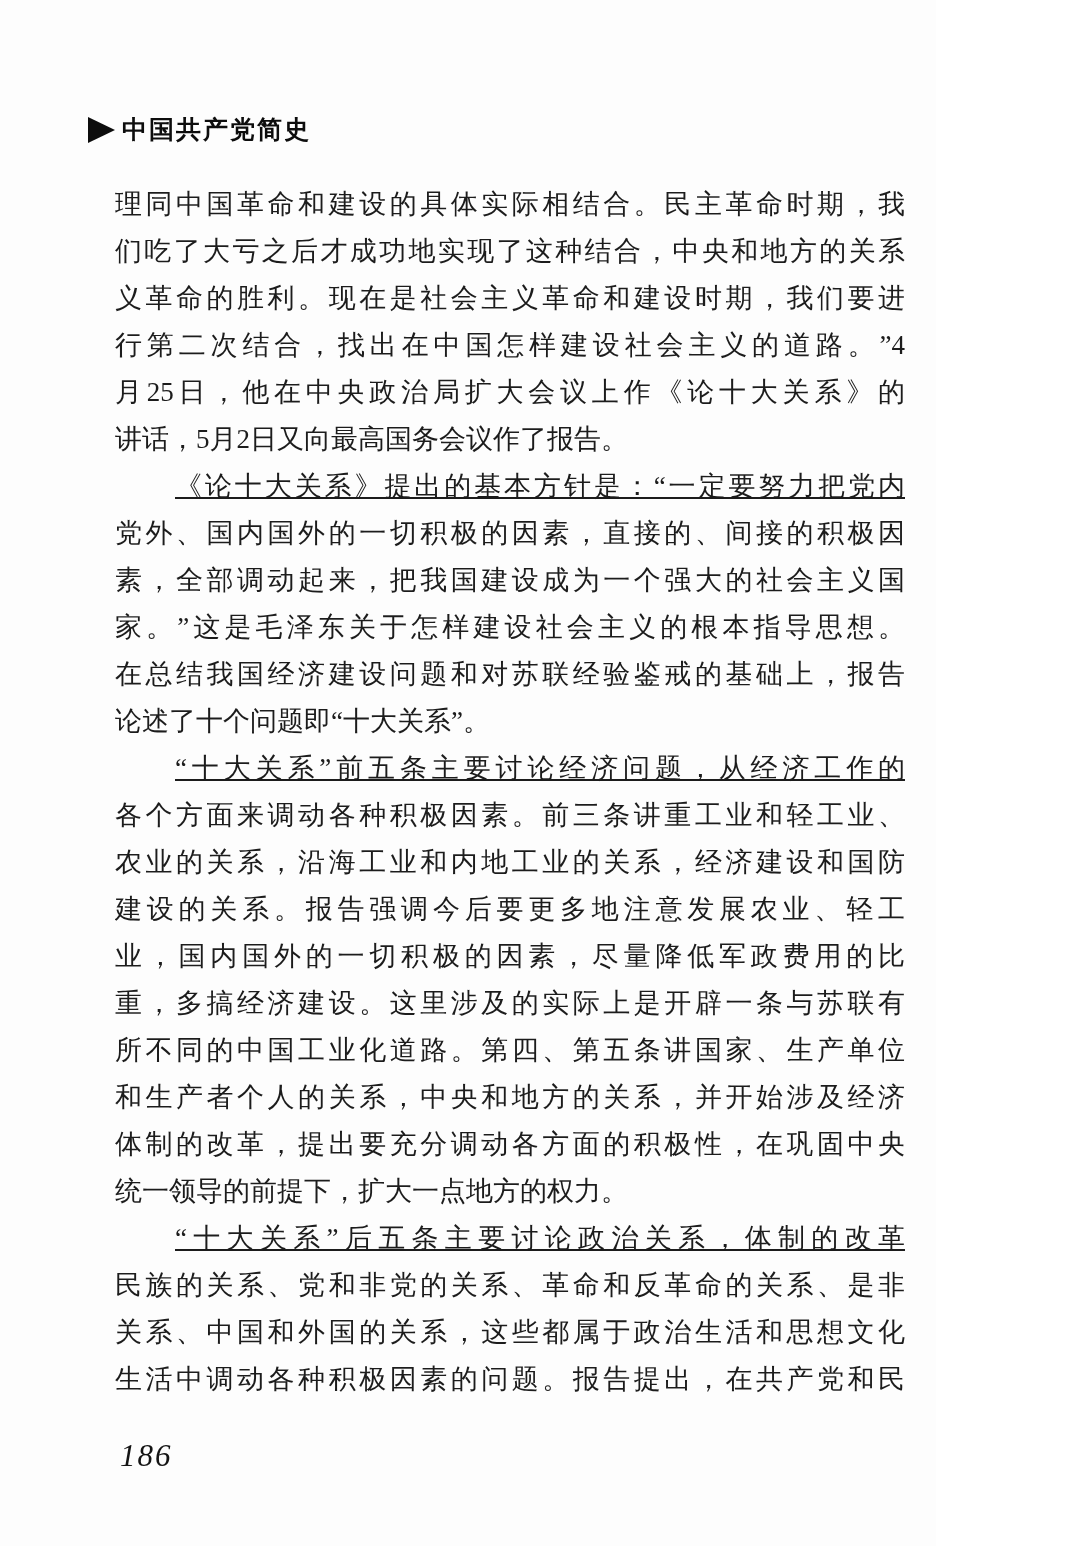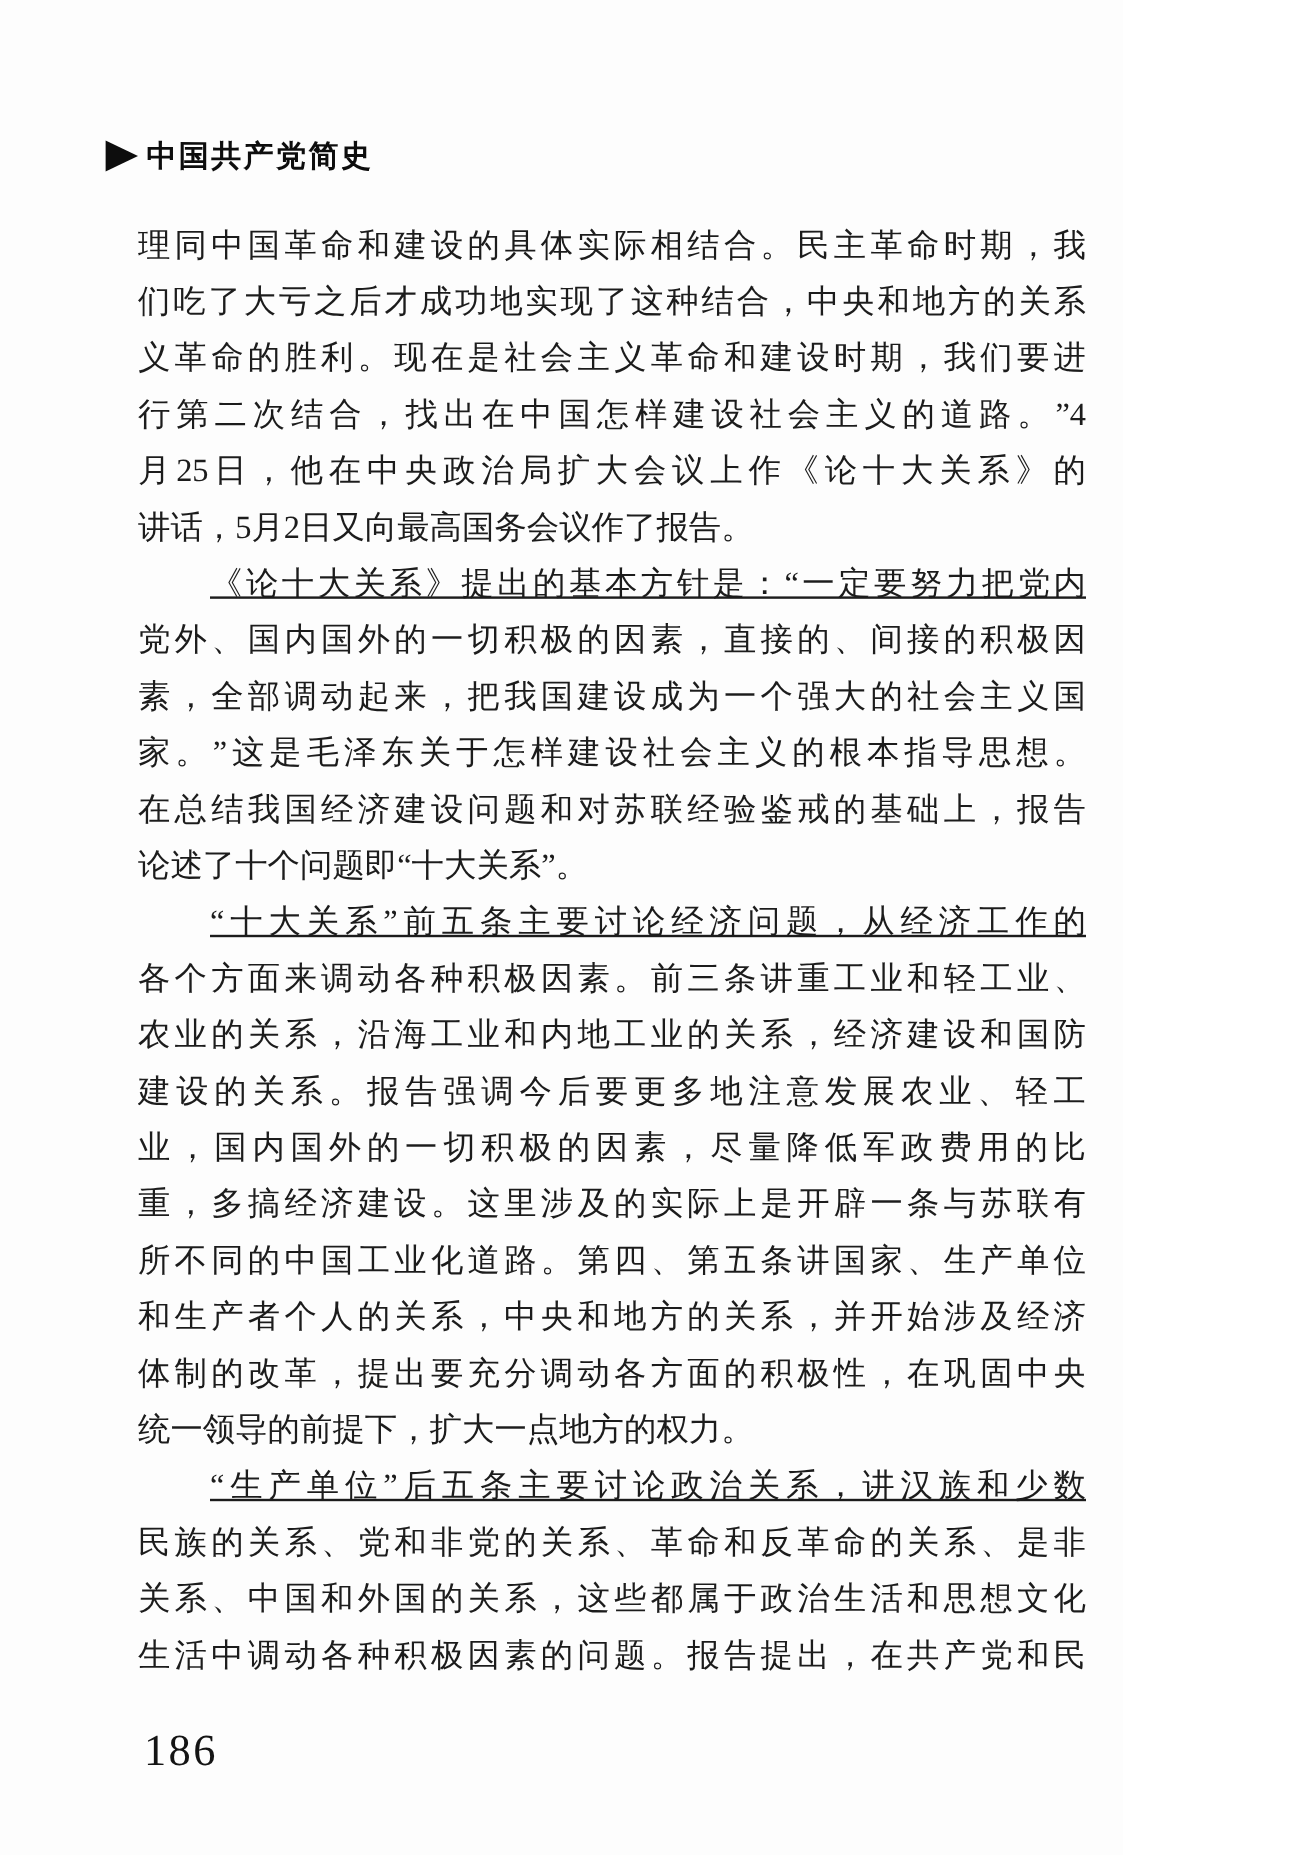"“生产单位”后五条主要讨论政治关系，讲汉族和少数" div.line { text: 生产单位”后五条主要讨论政治关系，讲汉族和少数 -> 十大关系”后五条主要讨论政治关系，体制的改革 }
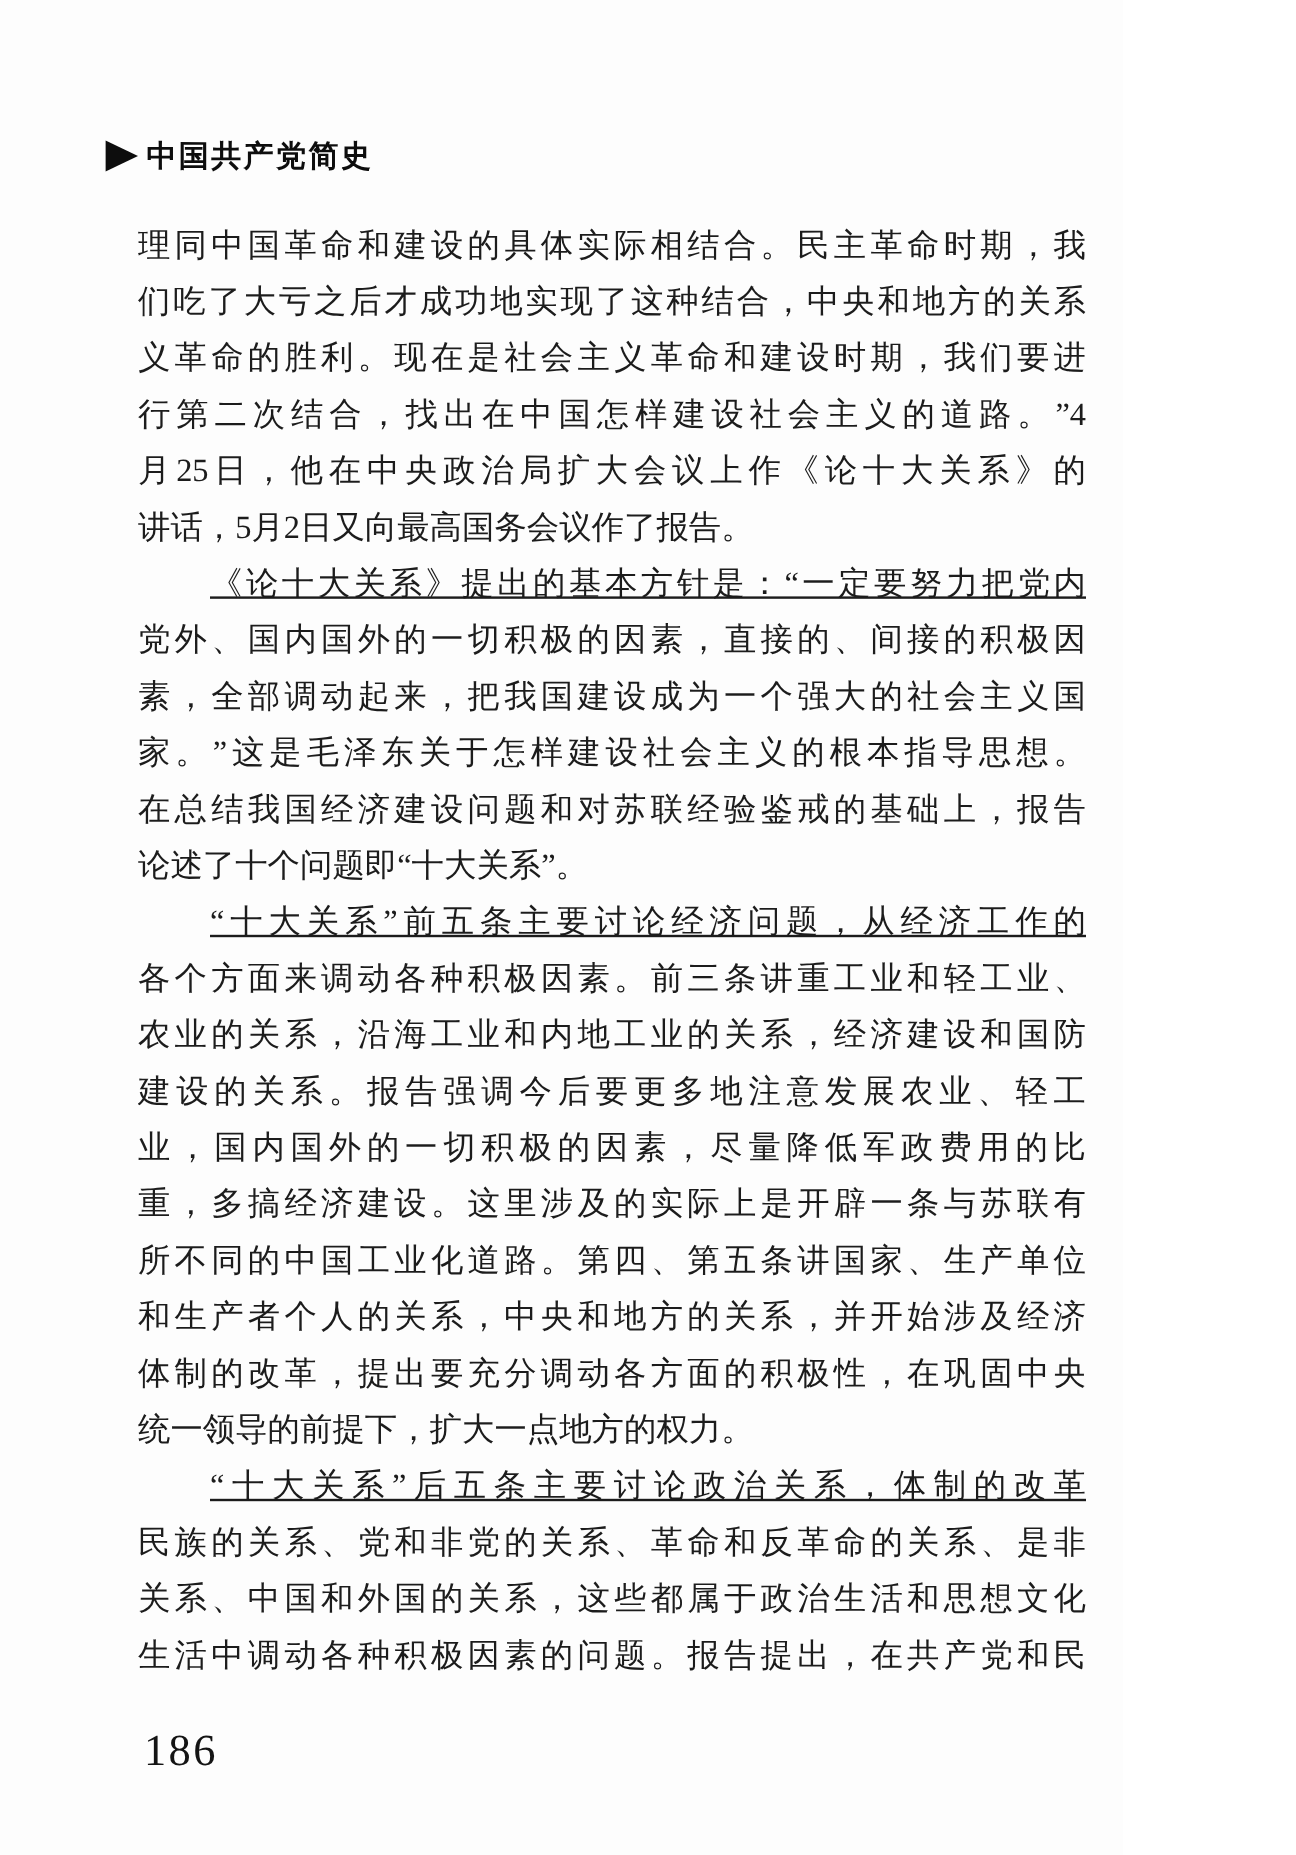"186" .page-number { font-size: 37px -> 31px; font-style: none -> italic }
